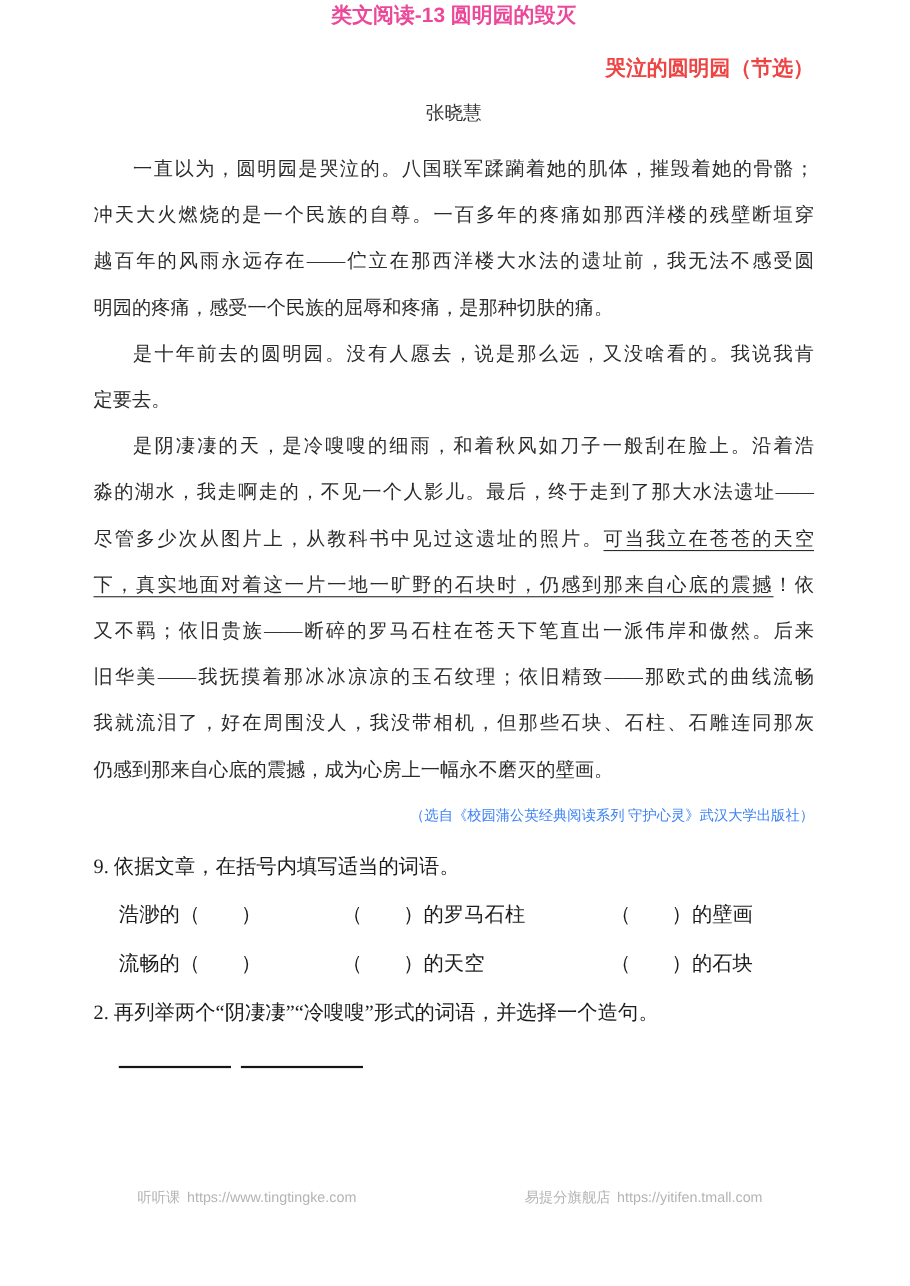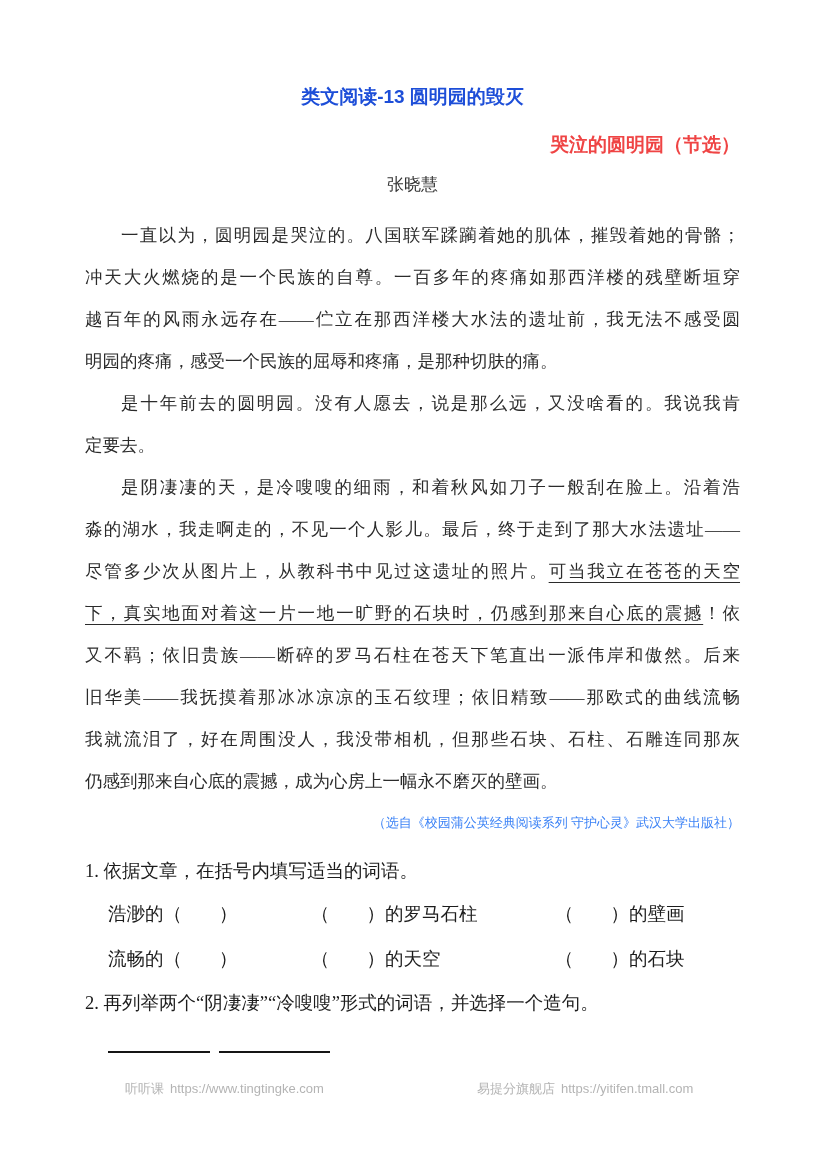"类文阅读-13 圆明园的毁灭" .title { color: #1d4ed8 -> #ec4899; padding-top: 82px -> none }
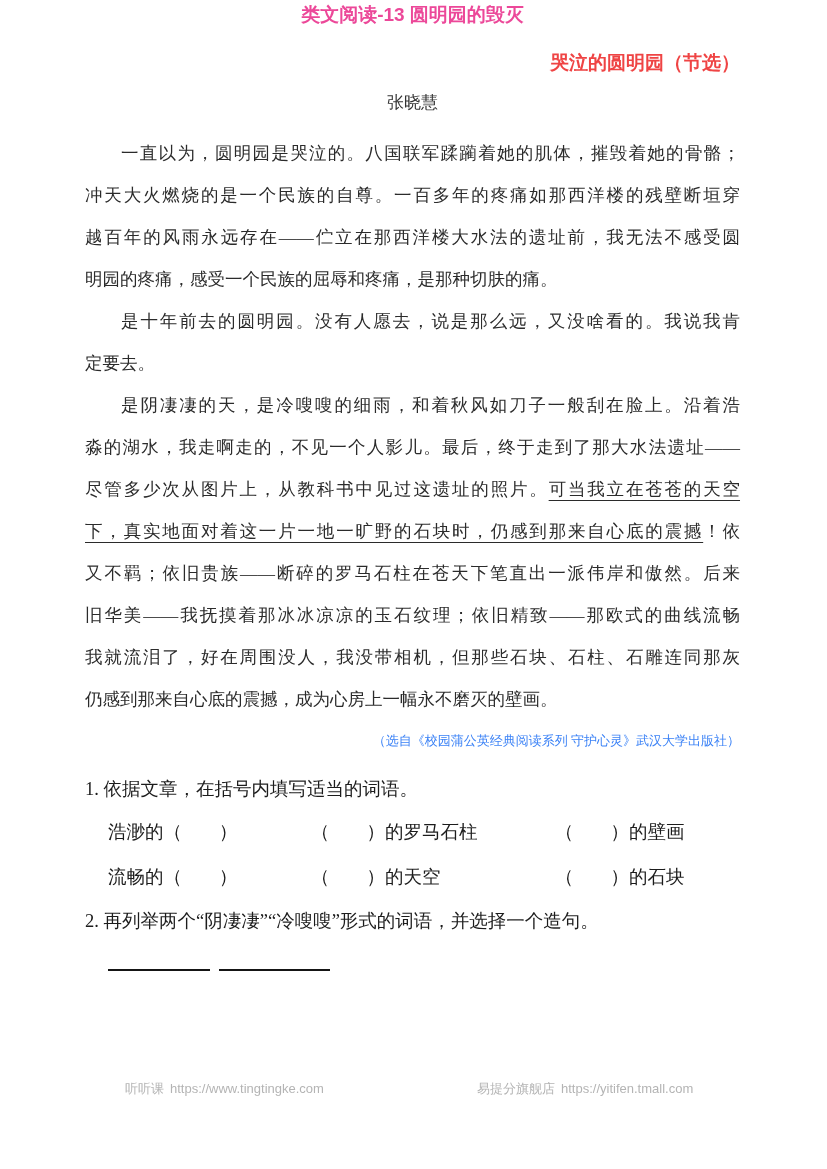"1. 依据文章，在括号内填写适当的词语。" div.q { text: 1 -> 9 }
